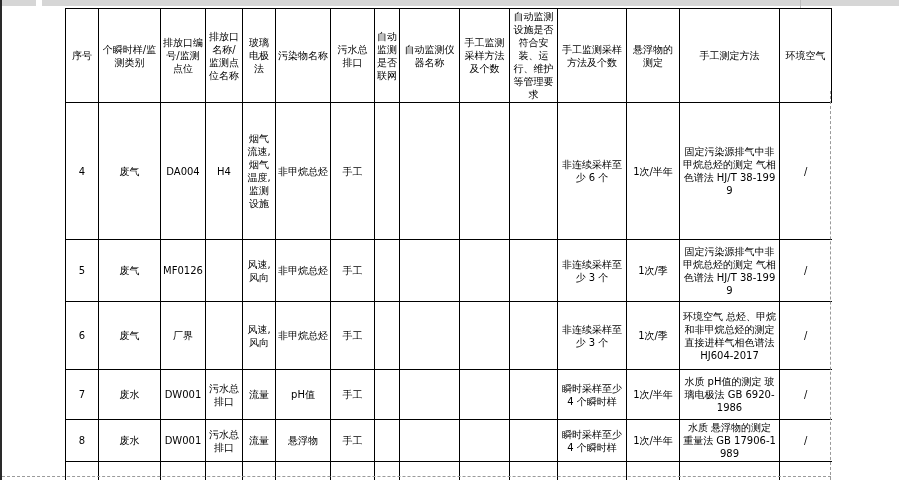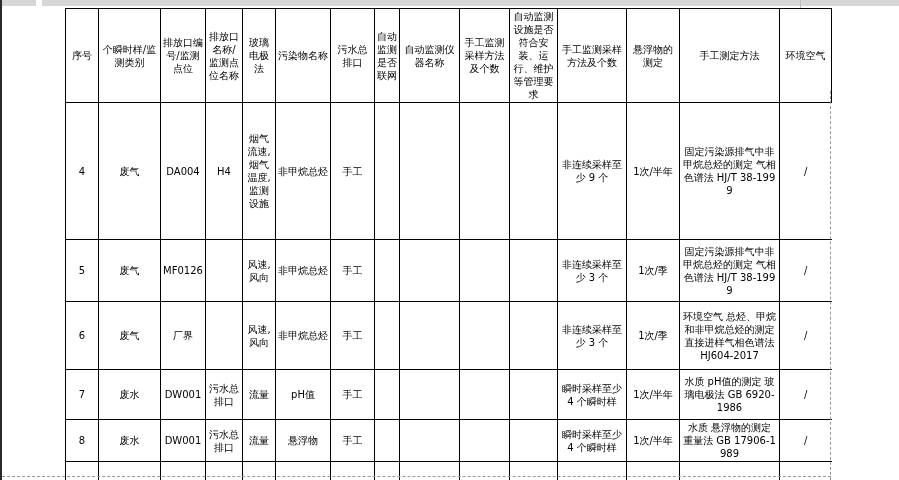"非连续采样至少 9 个" td { text: 9 -> 6 }
